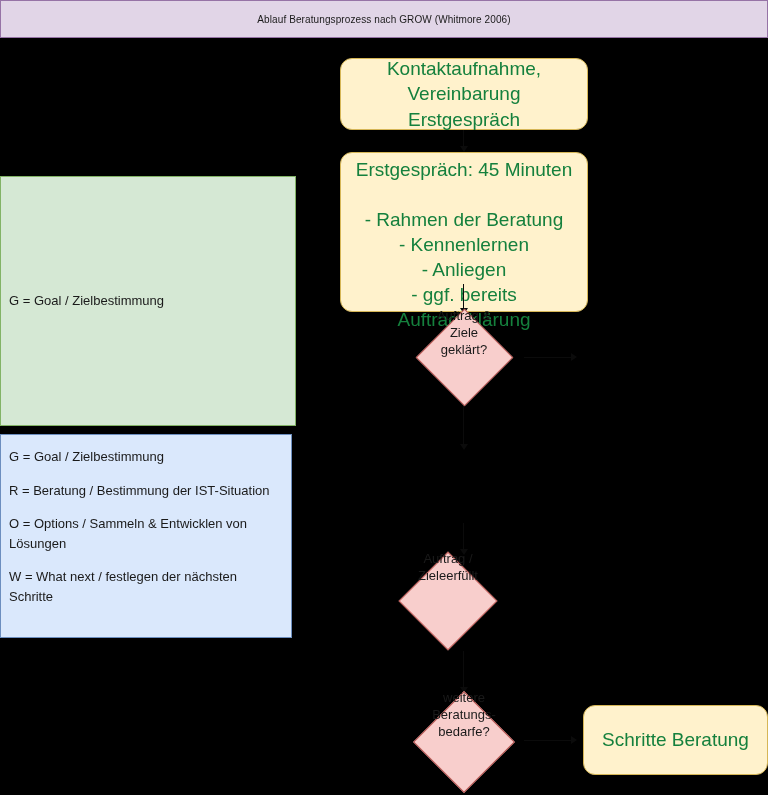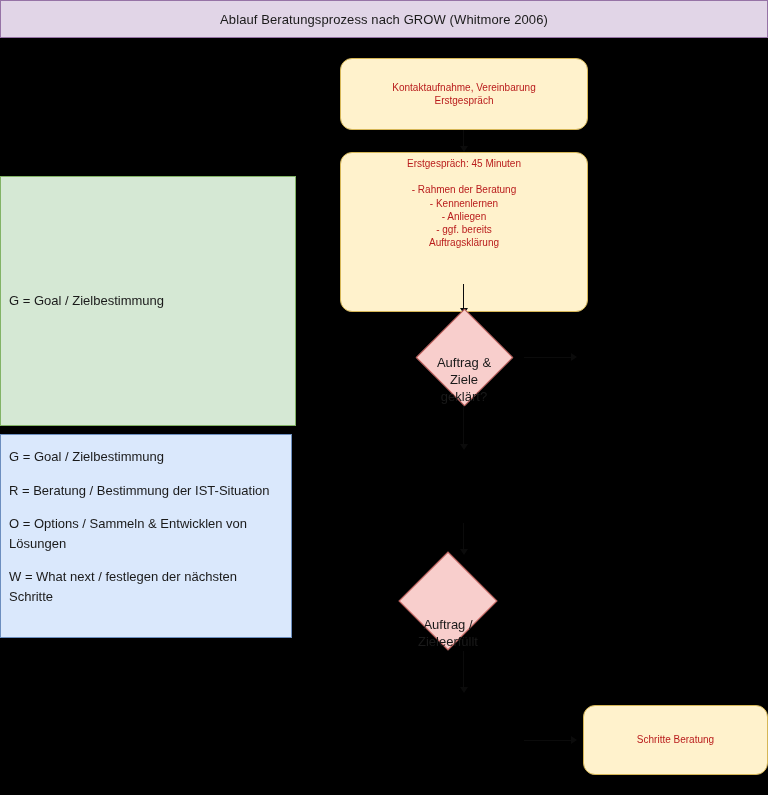"Ablauf Beratungsprozess nach GROW" .title-band .title-text { font-size: 13px -> 10px }
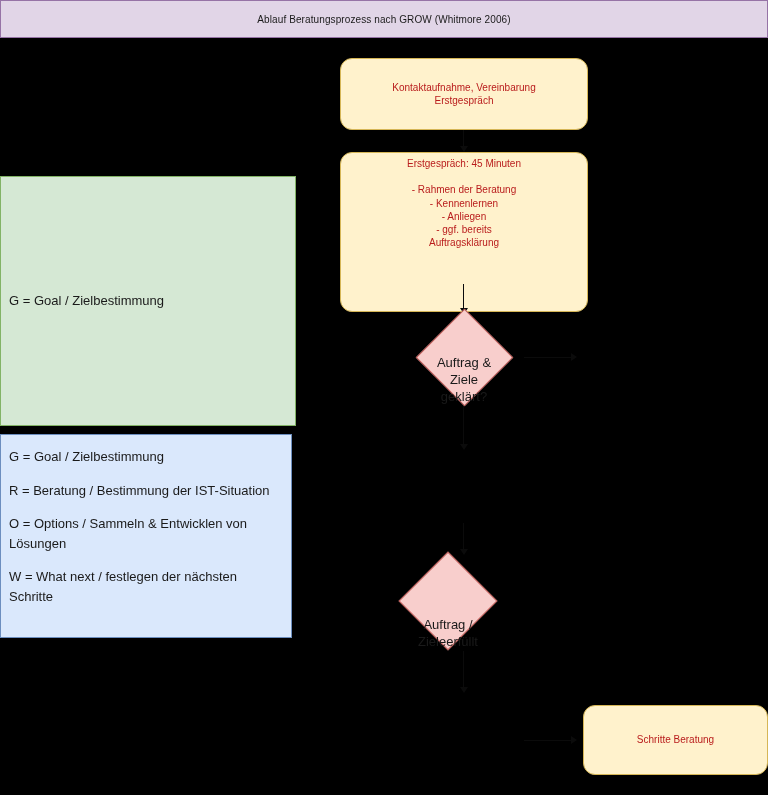"Kontaktaufnahme, Vereinbarung" .proc { color: #b91c1c -> #15803d; font-size: 10px -> 19px }
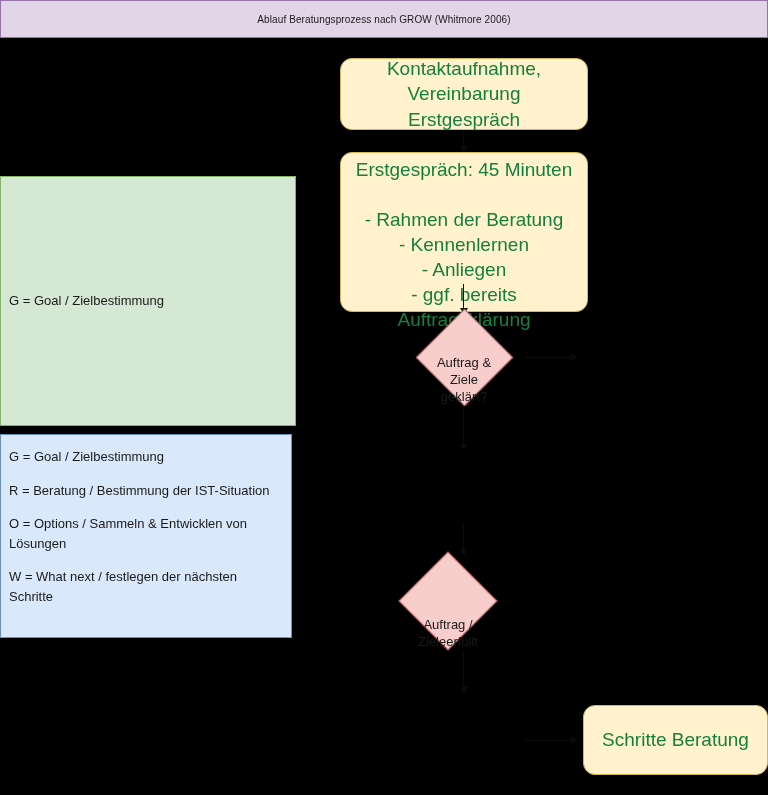"Auftrag &" .diamond-wrap { align-items: flex-end -> flex-start }
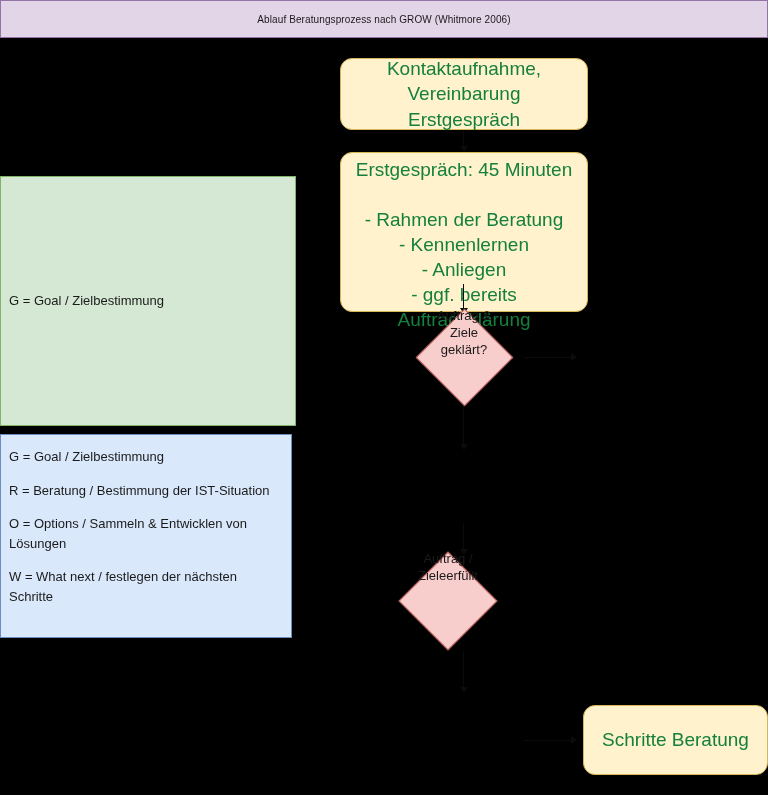"weitere" div.diamond-wrap { html: none -> <div> <div></div> <div>weitere Beratungs- bedarfe?</div> </div> }
